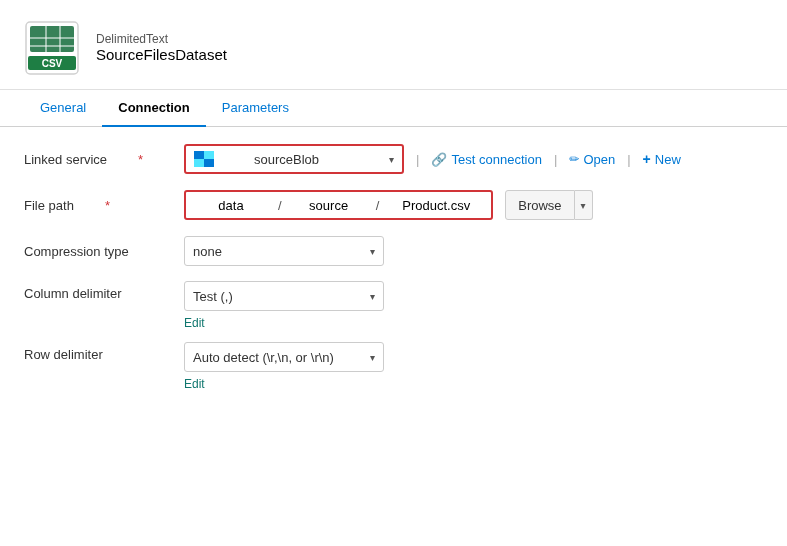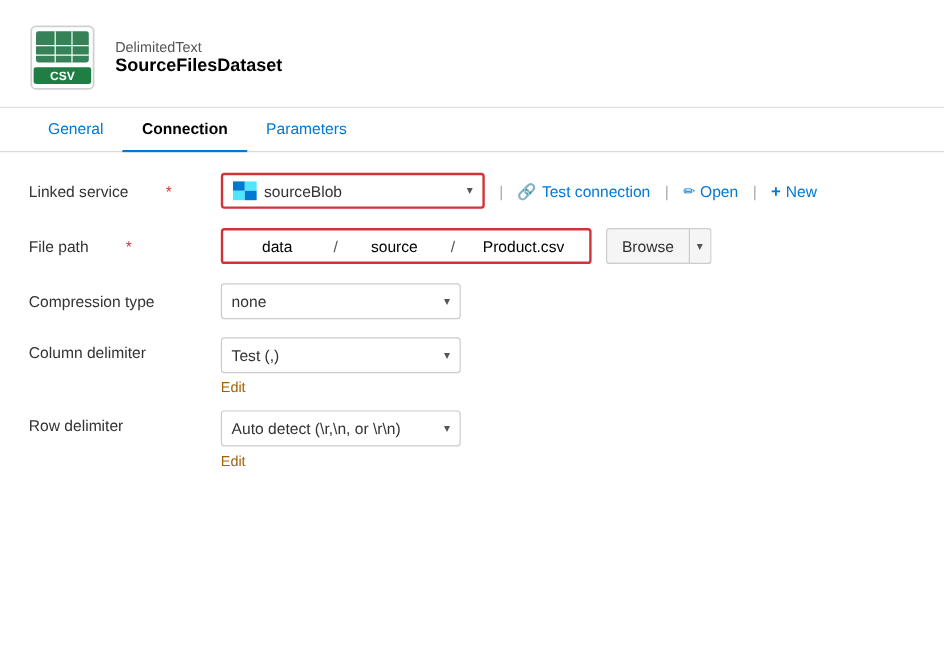"SourceFilesDataset" .header-name { font-weight: 700 -> 400 }
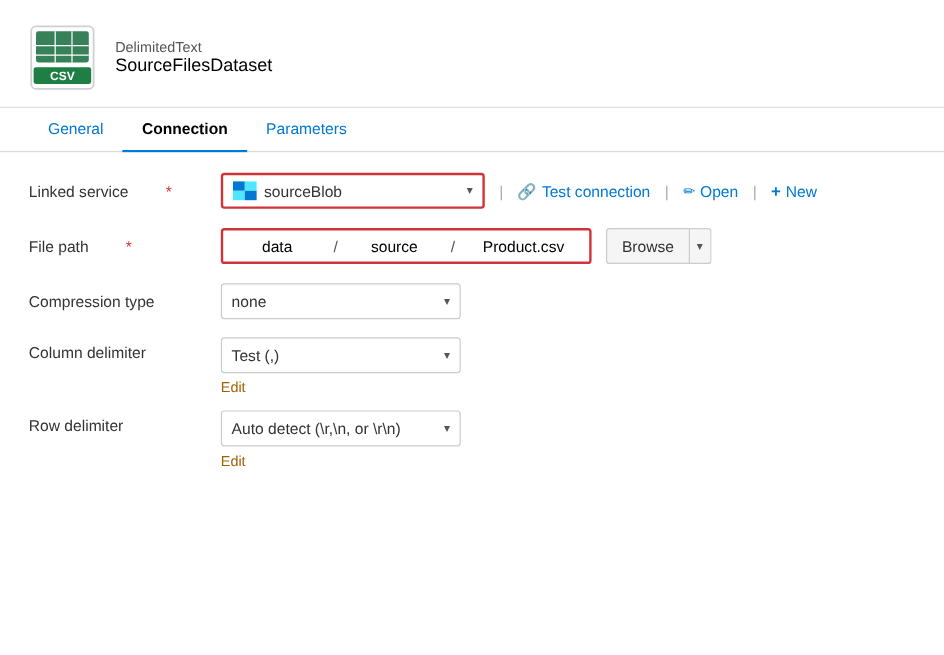"sourceBlob" .linked-service-dropdown .service-name { margin-left: none -> 34px }
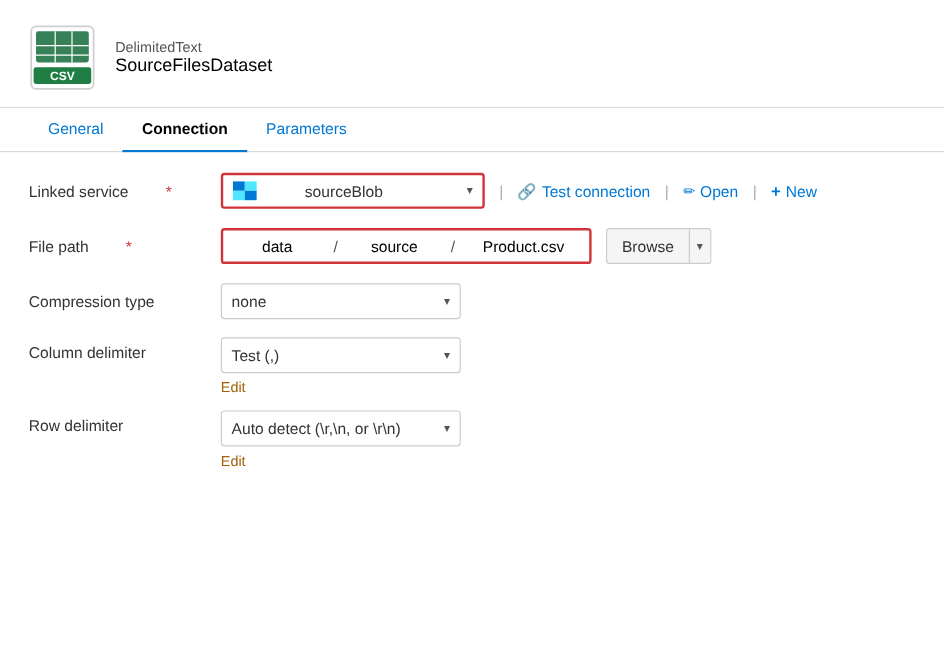"Edit" .edit-link { color: #a16207 -> #0f766e }
